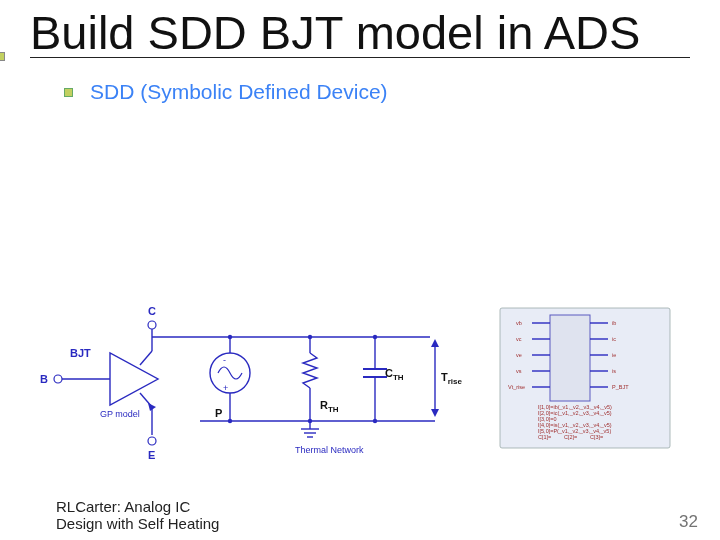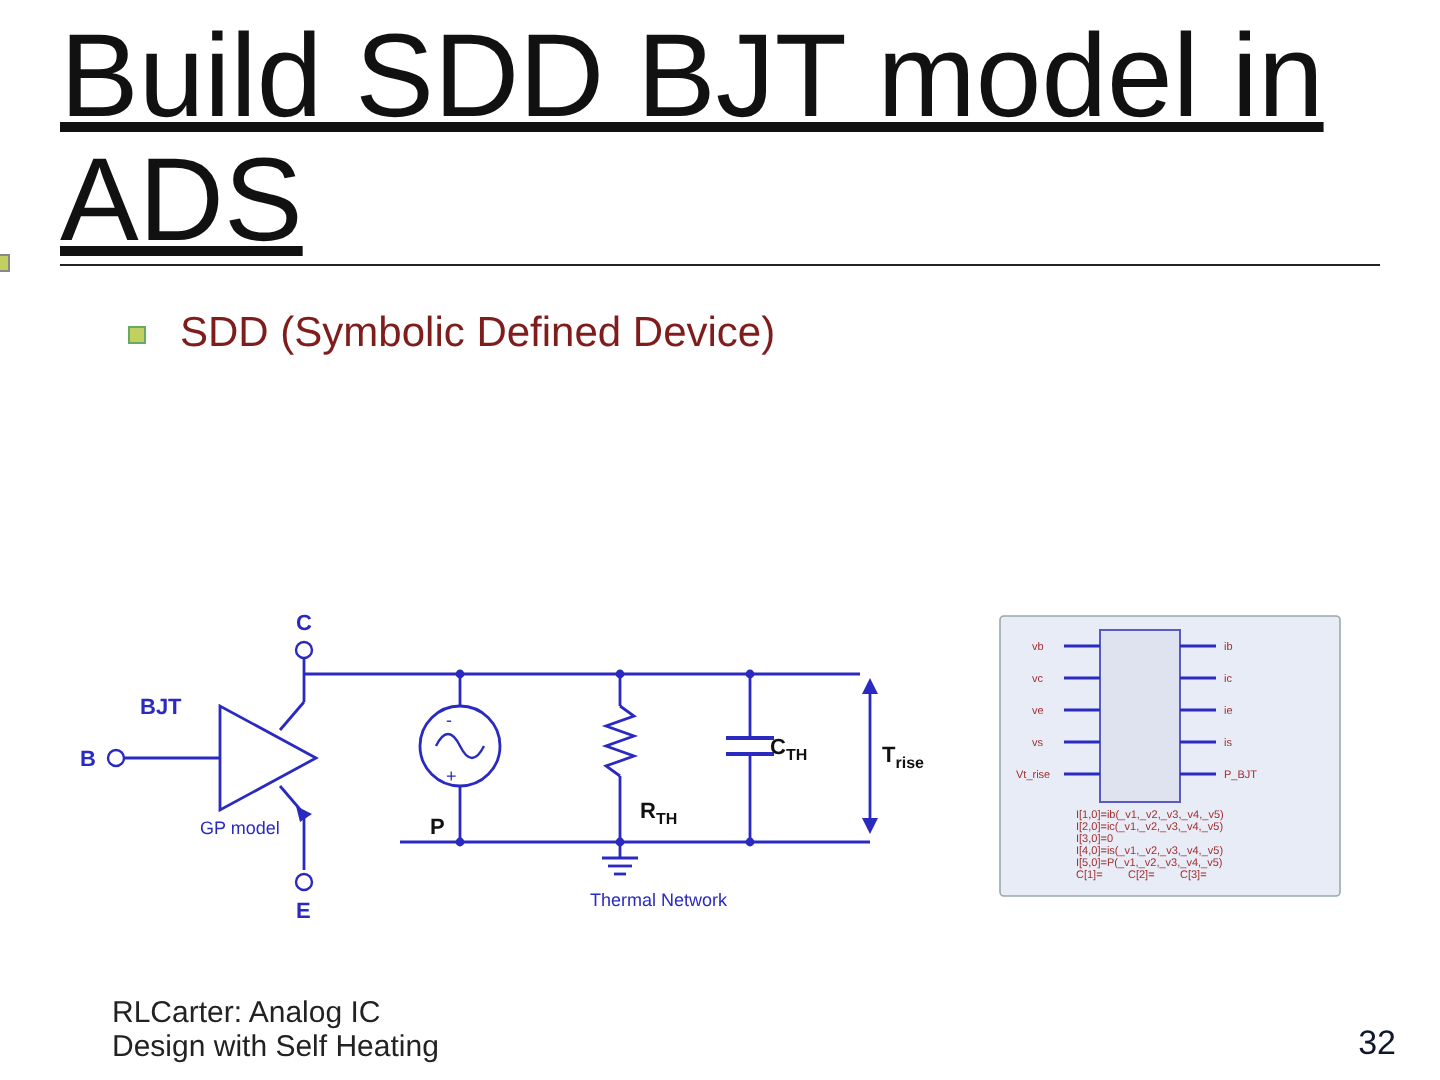"Build SDD BJT model in" .title { font-size: 59px -> 47px; text-decoration: underline -> none }
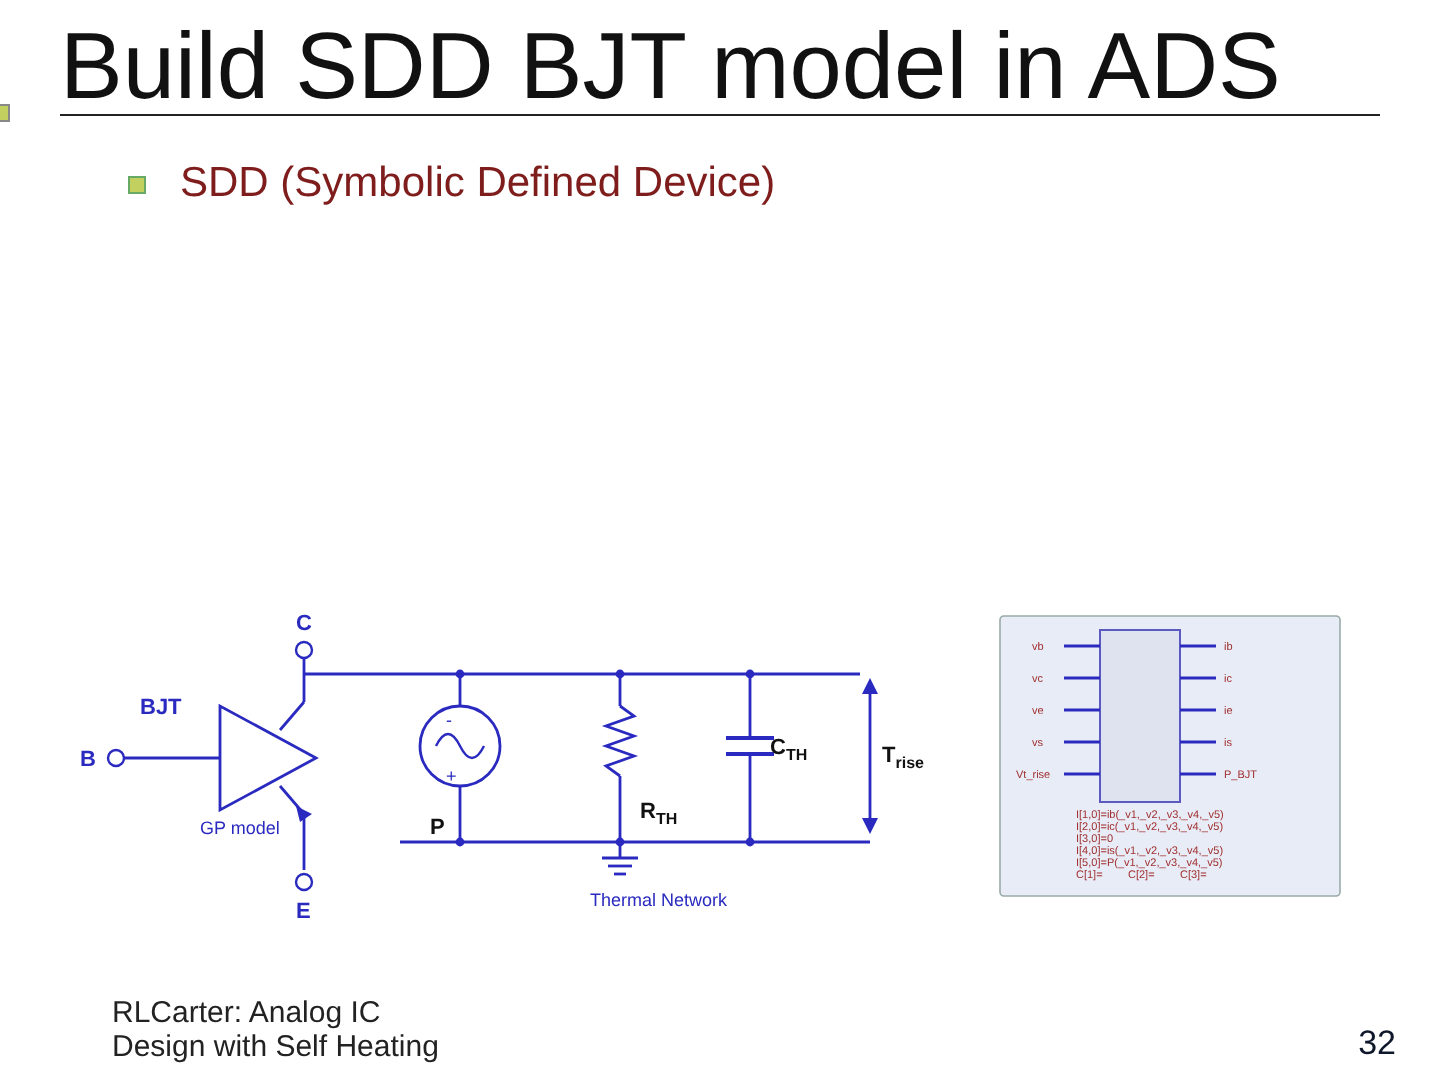"SDD (Symbolic Defined Device)" .bullets { color: #7f1d1d -> #3b82f6 }
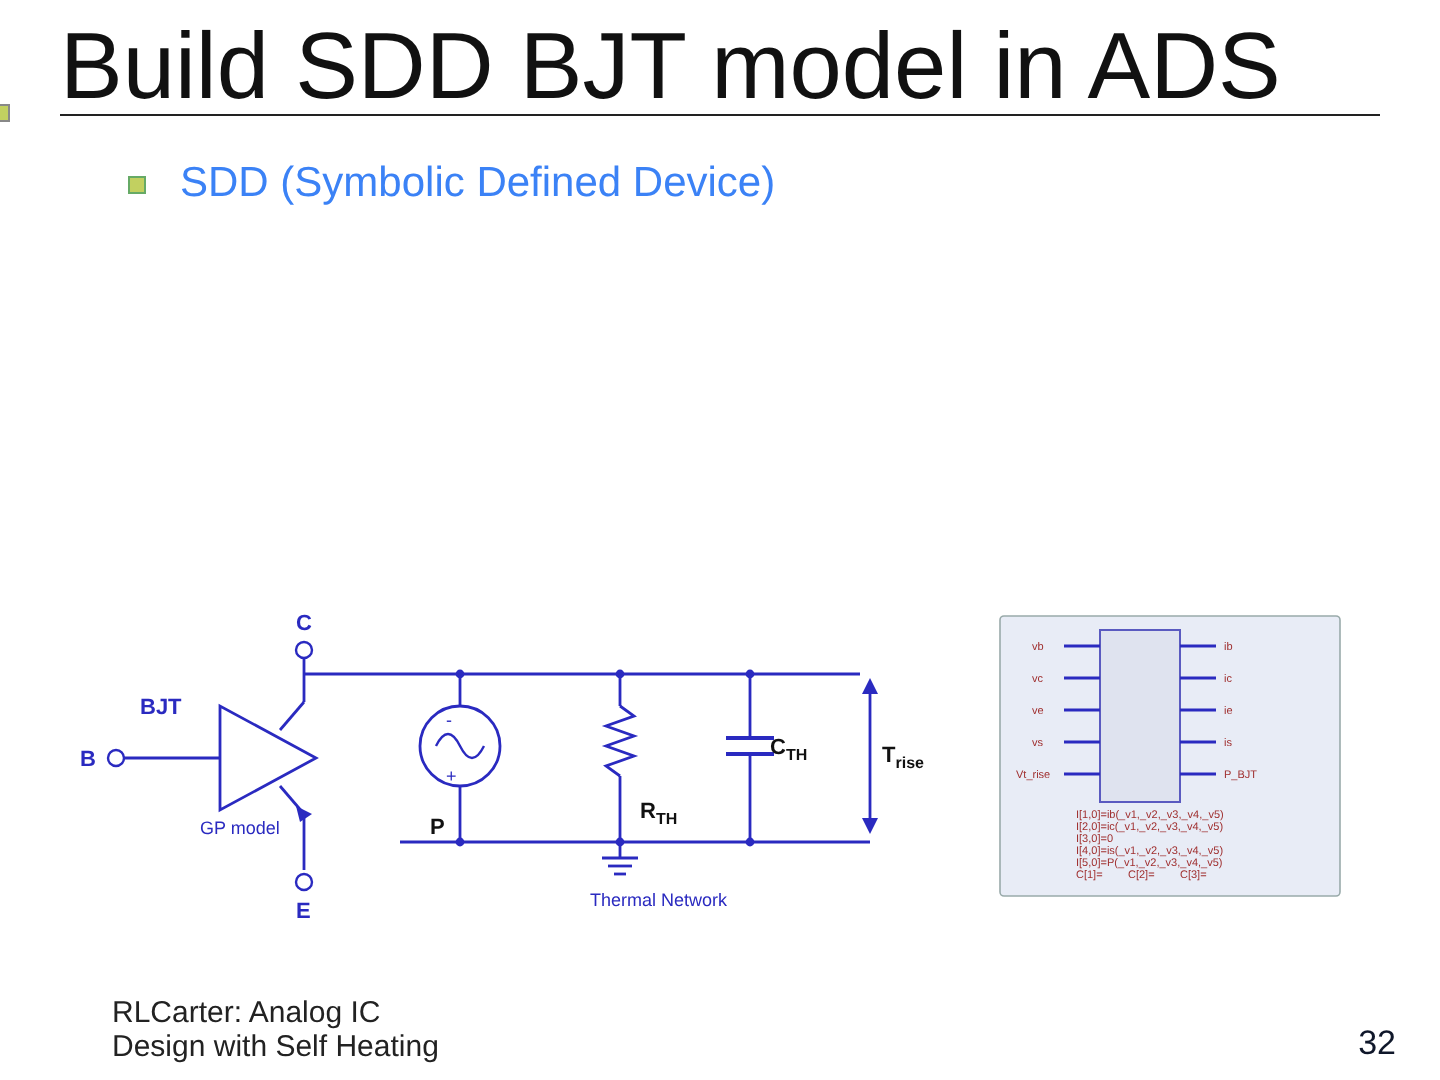"32" .pagenum { color: #0f172a -> #737373 }
